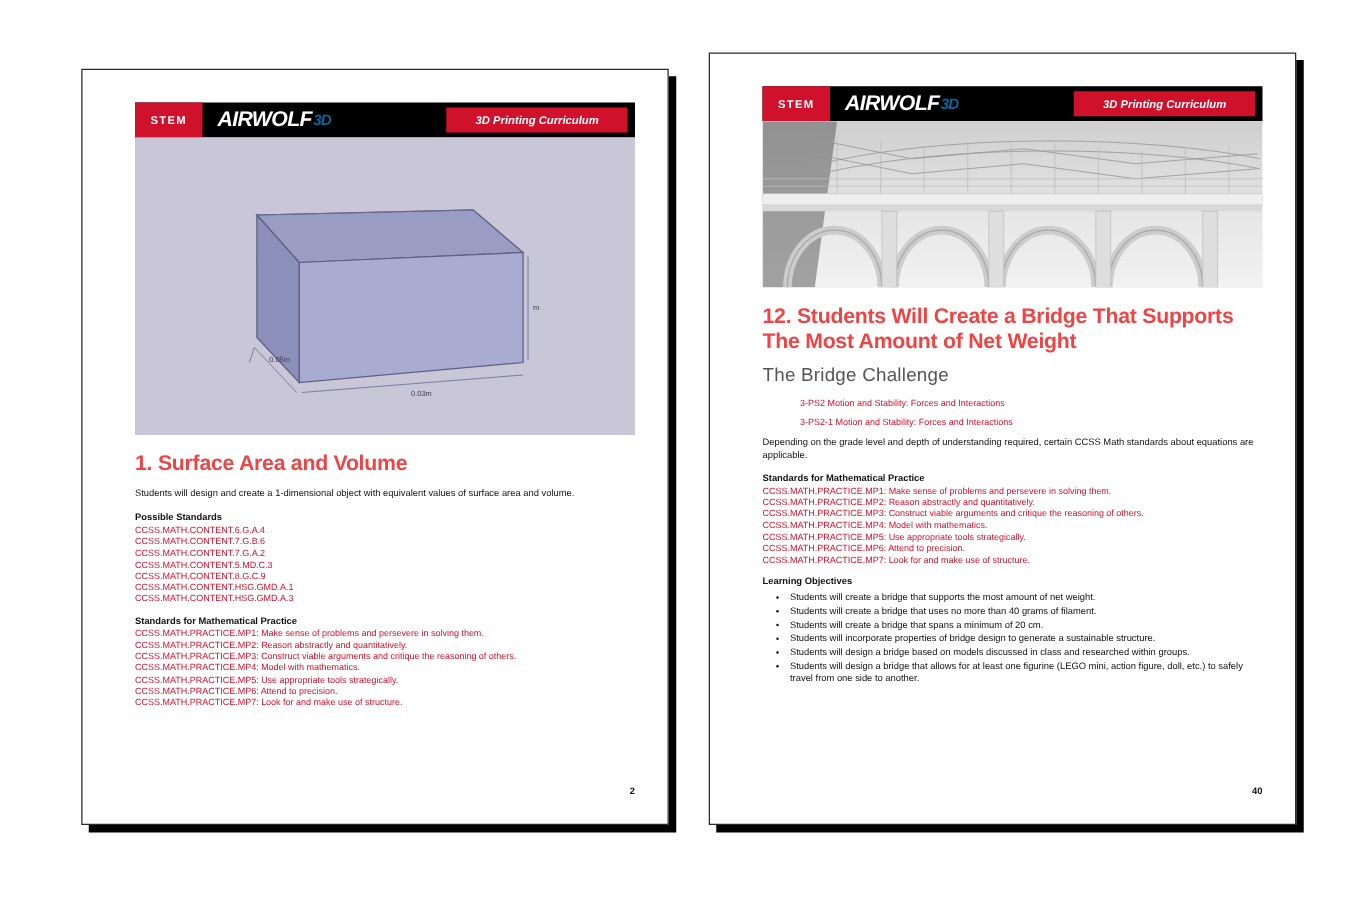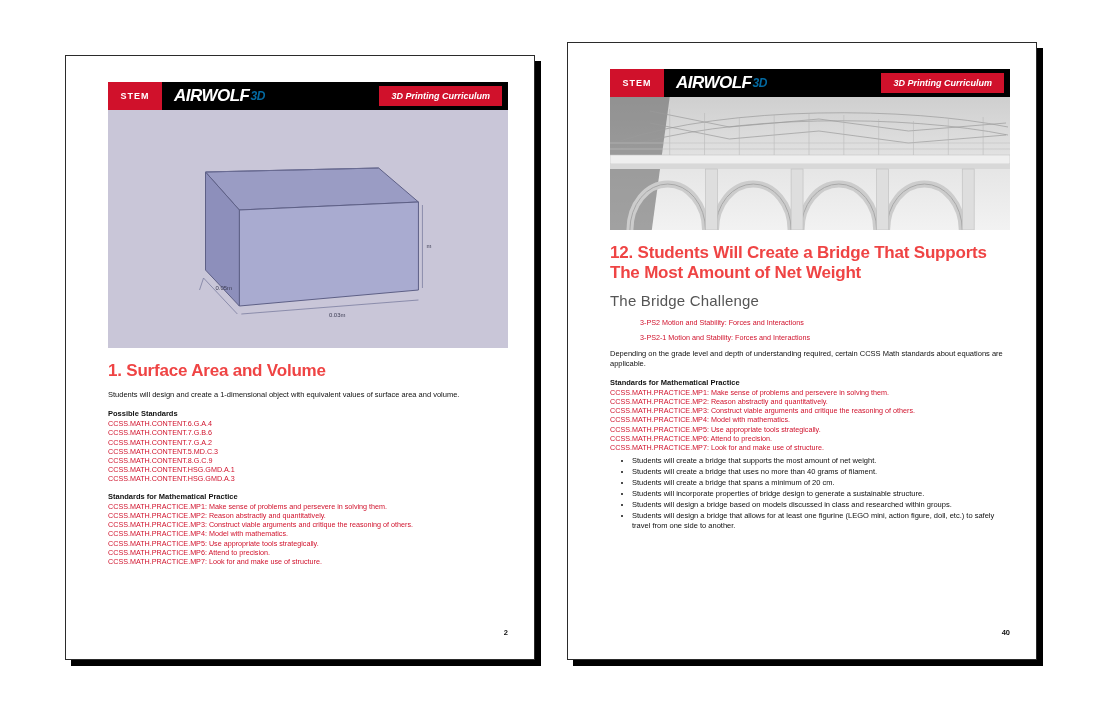"3D Printing Curriculum" .brand-tag { padding: 0 12px -> 0 23px }
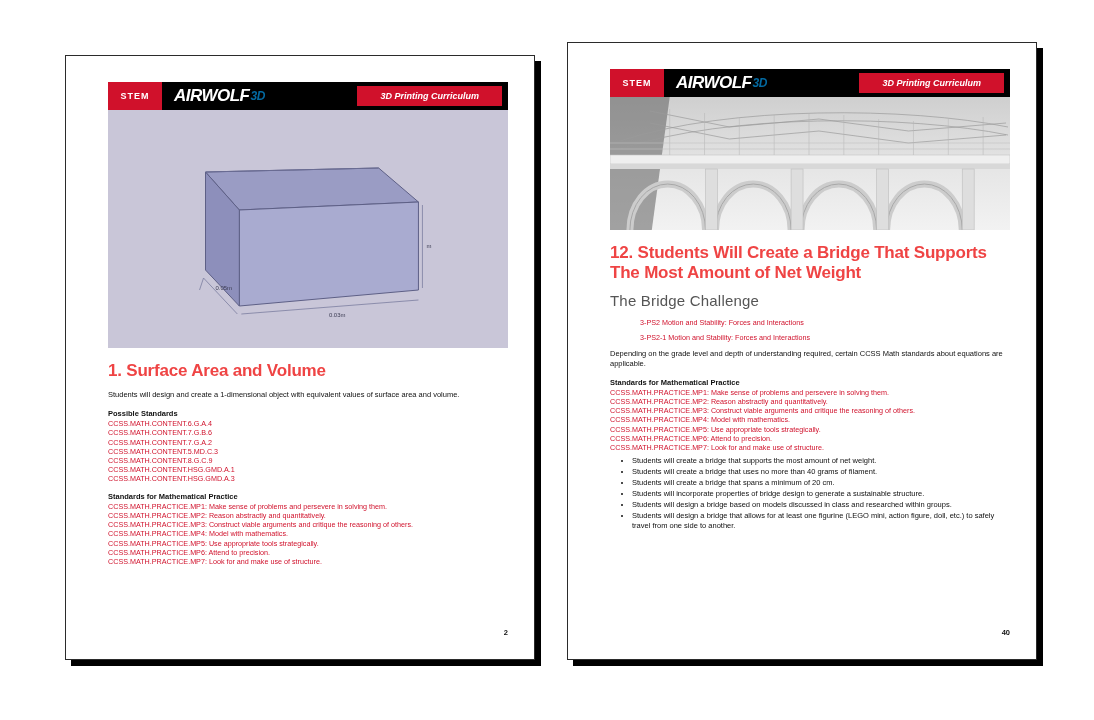"Learning Objectives" div.sec-head { html: none -> <div>Learning Objectives</div> }
